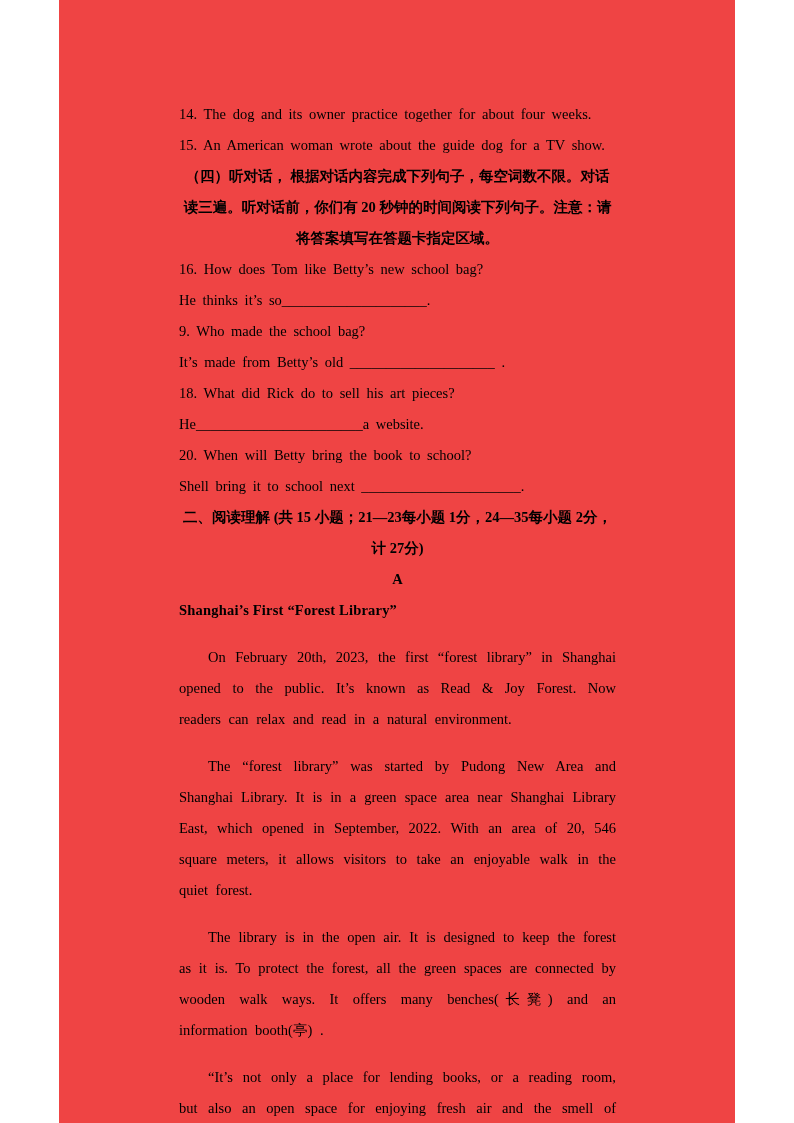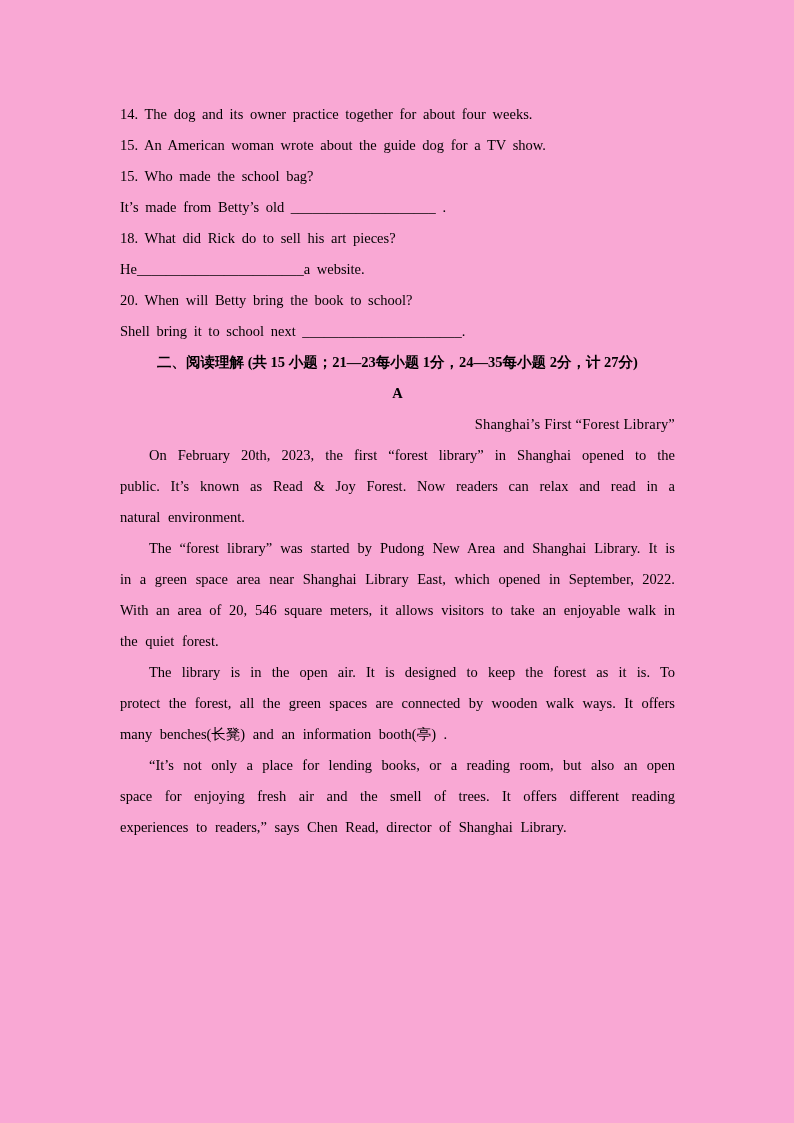"14. The dog and its" .page { background: #f9a8d4 -> #ef4444; width: 794px -> 676px }
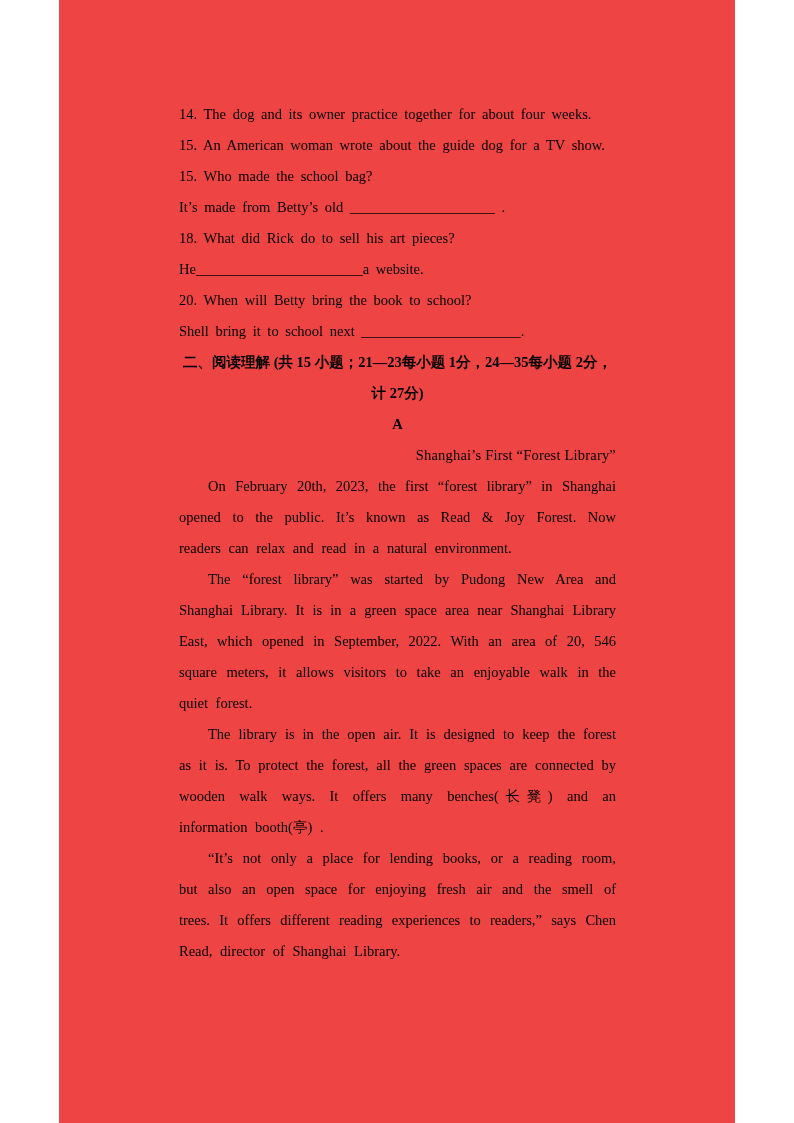"（四）听对话，" p.just { html: none -> <p>（四）听对话， 根据对话内容完成下列句子，每空词数不限。对话读三遍。听对话前，你们有 20 秒钟的时间阅读下列句子。注意：请将答案填写在答题卡指定区域。</p> }
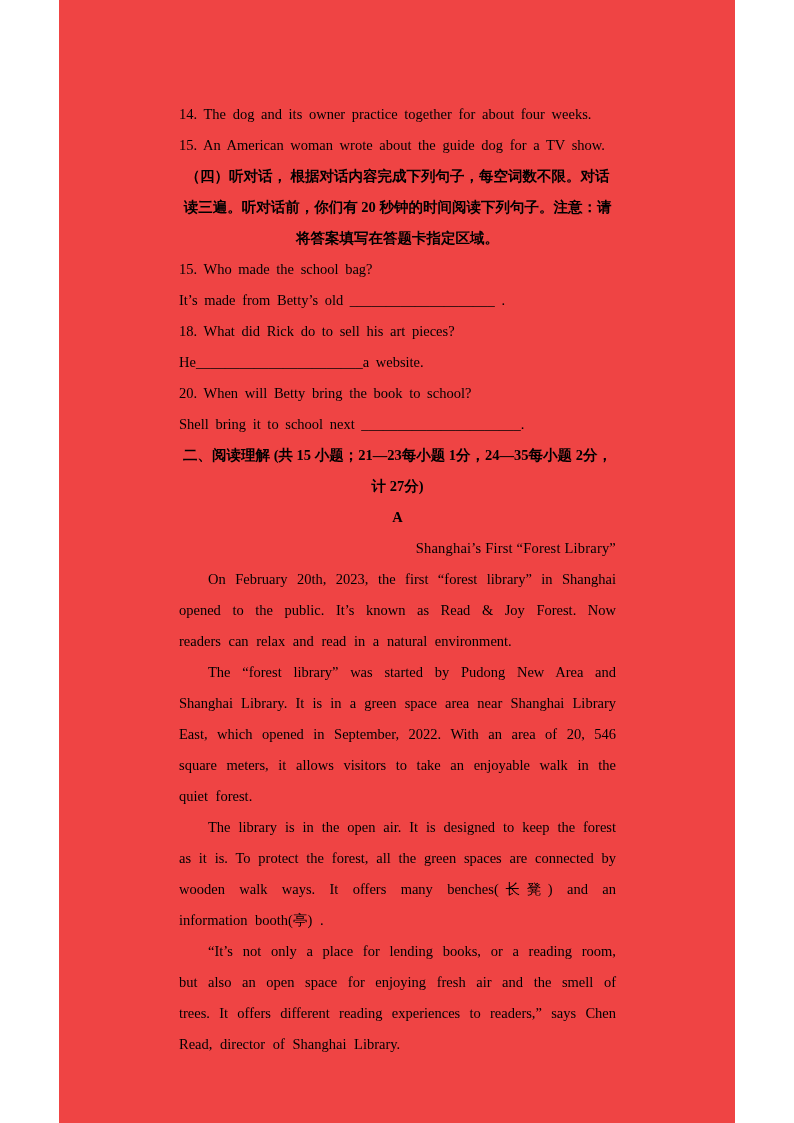"16. How does Tom like" p.line { html: none -> <p>16. How does Tom like Betty’s new school bag?</p> }
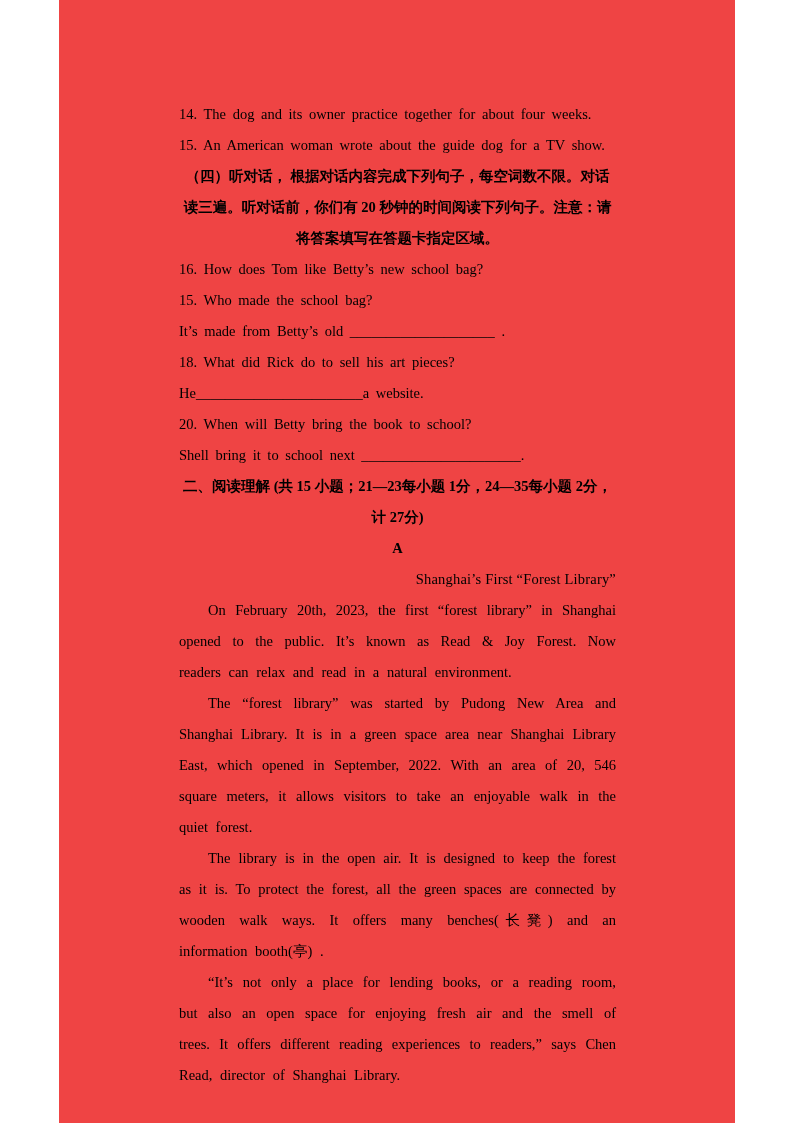"He thinks it’s so____________________." p.line { html: none -> <p>He thinks it’s so____________________.</p> }
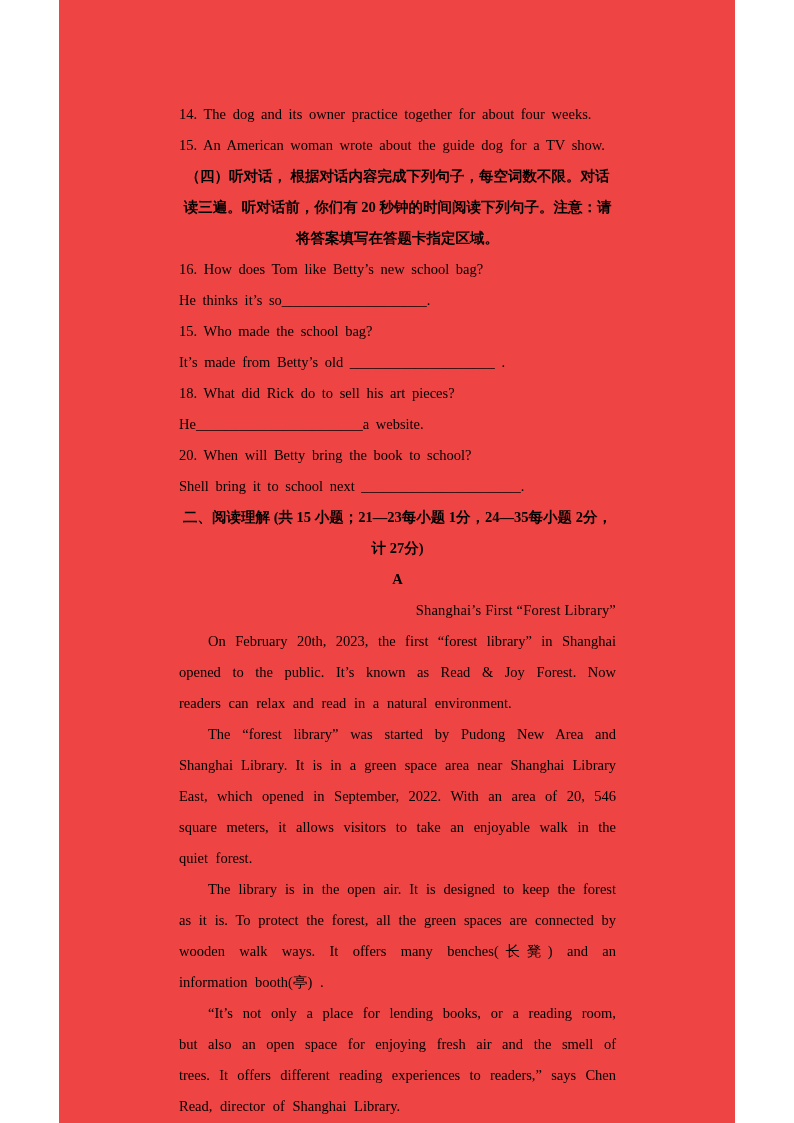"15. Who made the school" p.line { text: 15 -> 9 }
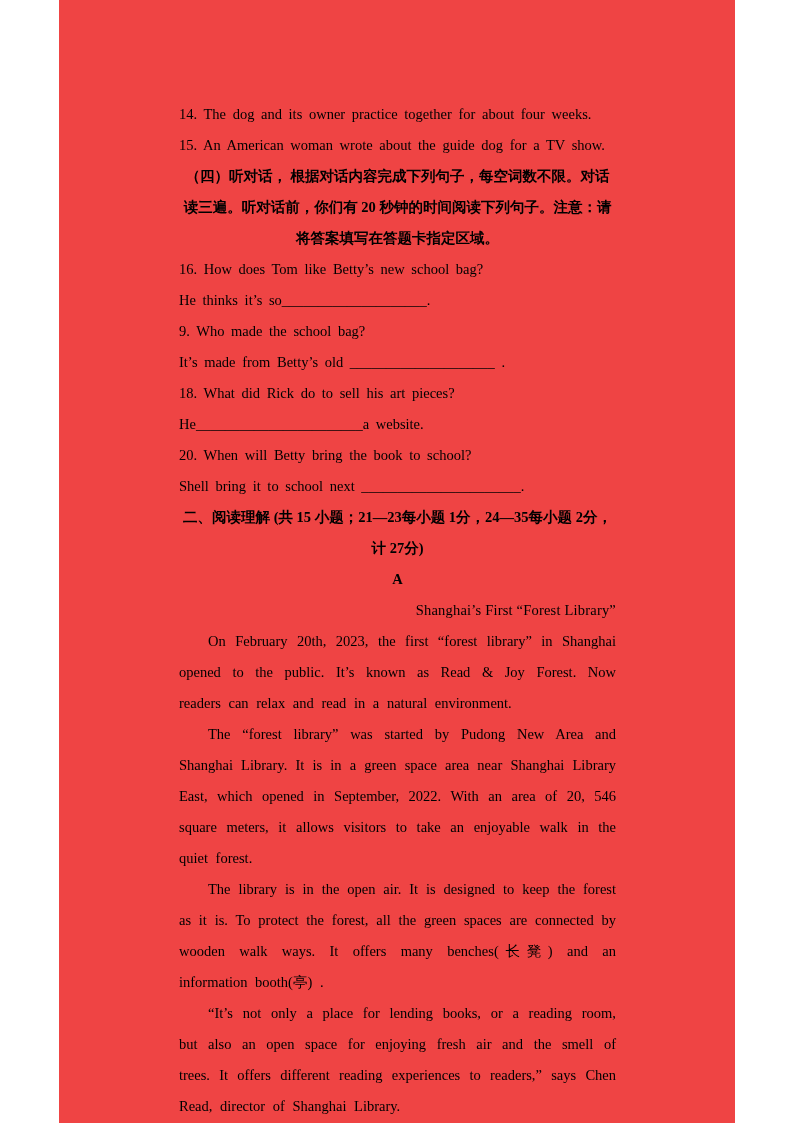"Shanghai’s First “Forest Library”" .passage-title { font-weight: normal -> bold; text-align: right -> left }
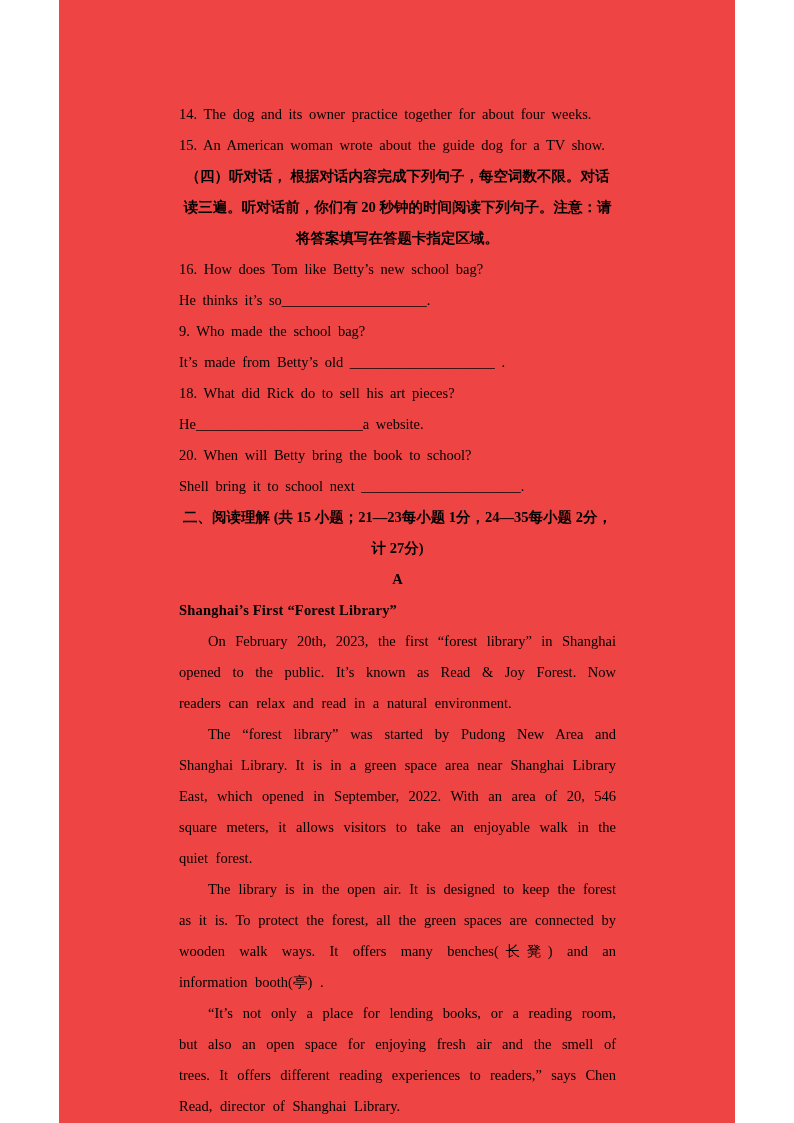"On February 20th, 2023, the" .para { margin-top: none -> 16px }
